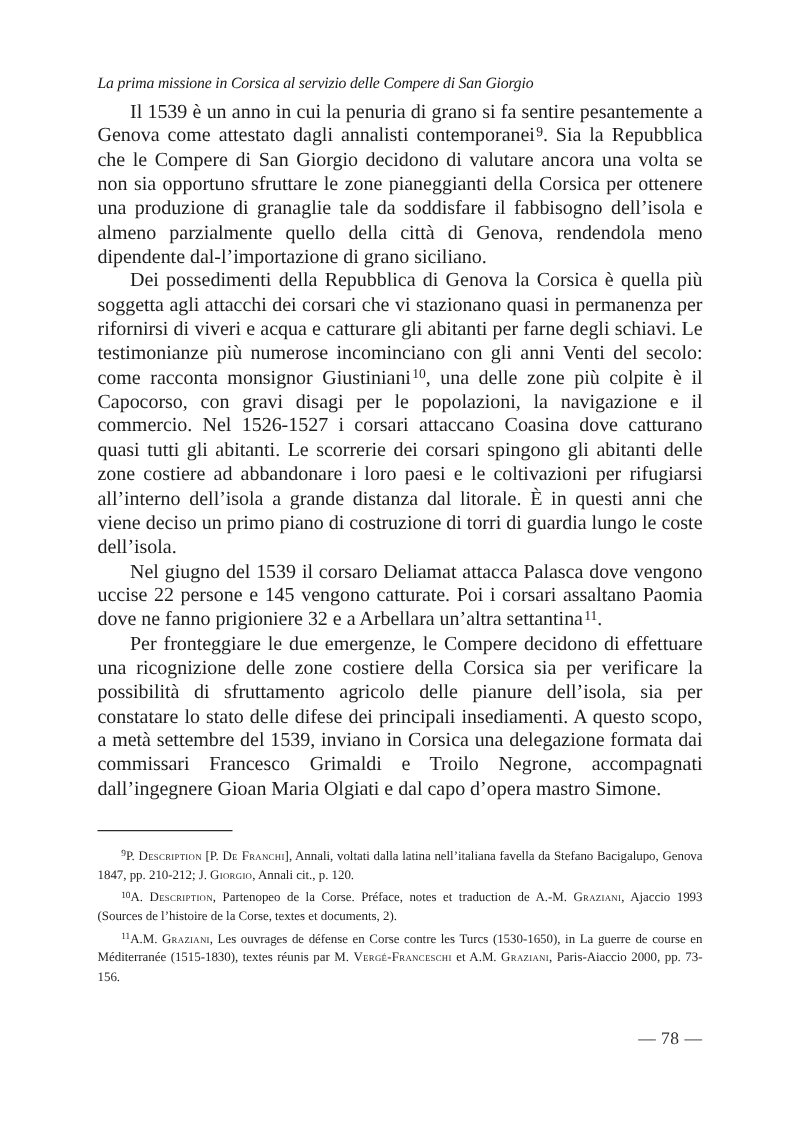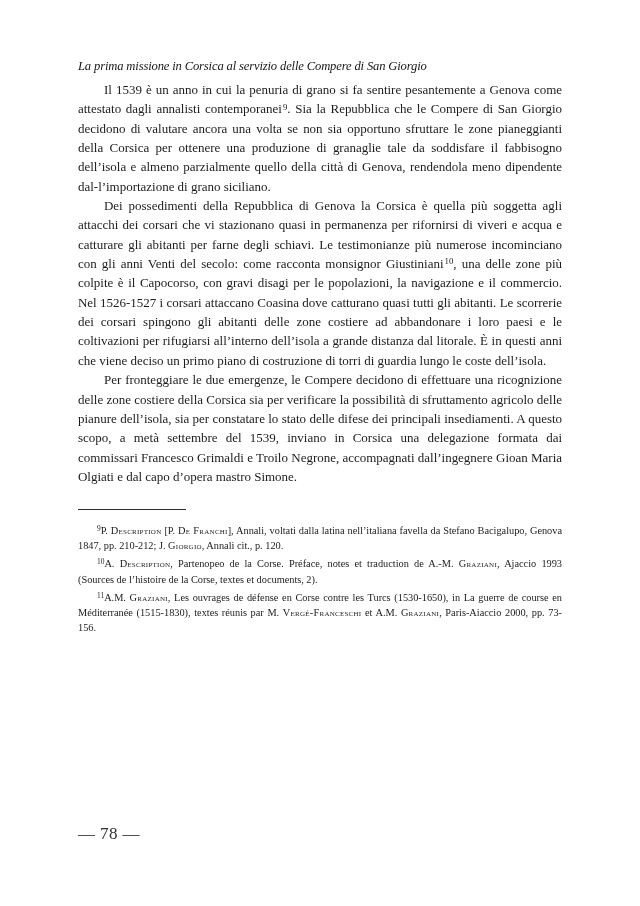"Il 1539 è un anno" .body-block { font-size: 13px -> 16px }
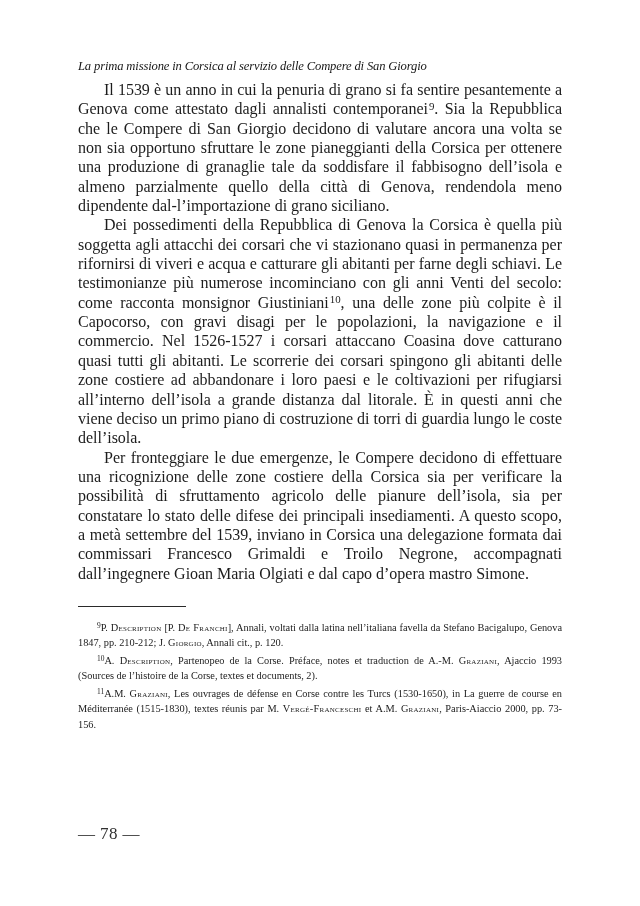"Nel giugno del 1539 il" p { html: none -> <p><span>Nel giugno del 1539 il corsaro Deliamat attacca Palasca dove vengono uccise 22 persone e 145 vengono catturate. Poi i corsari assaltano Paomia dove ne fanno prigioniere 32 e a Arbellara un’altra settantina</span><sup>11</sup><span>.</span></p> }
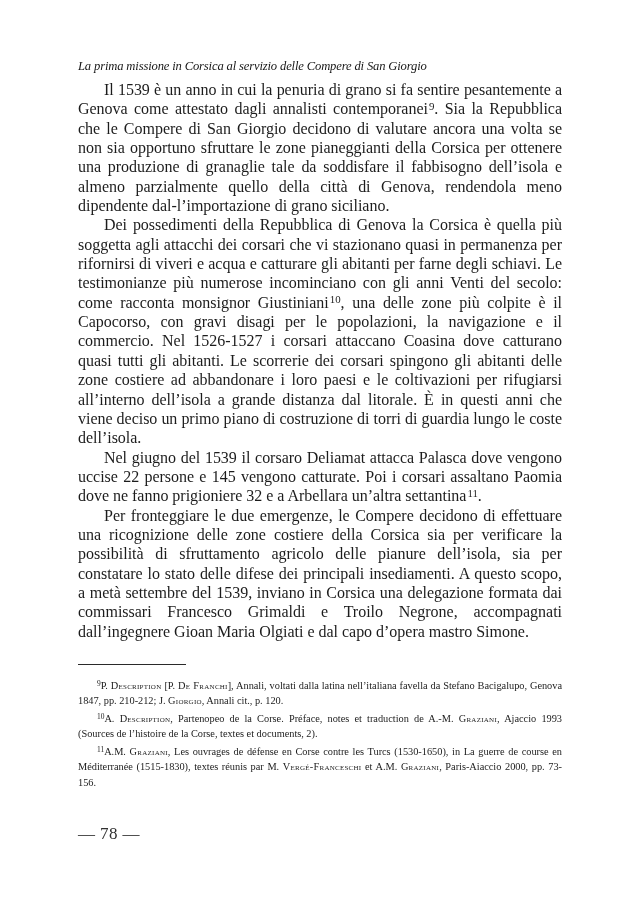"— 78 —" .folio { font-size: 17px -> 14px; text-align: left -> right }
